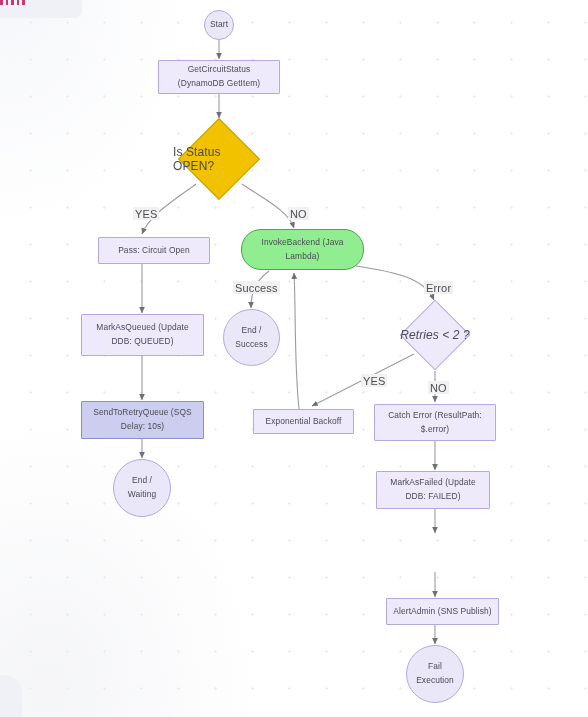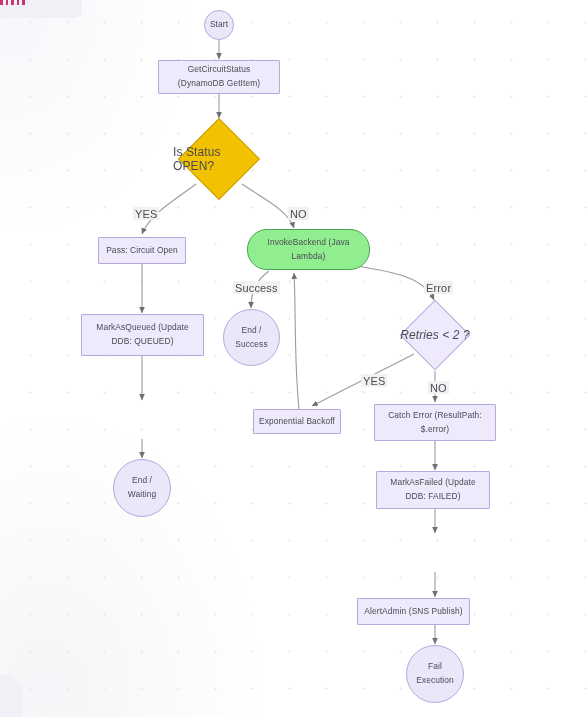"InvokeBackend (Java" div.node { left: 247px -> 241px }
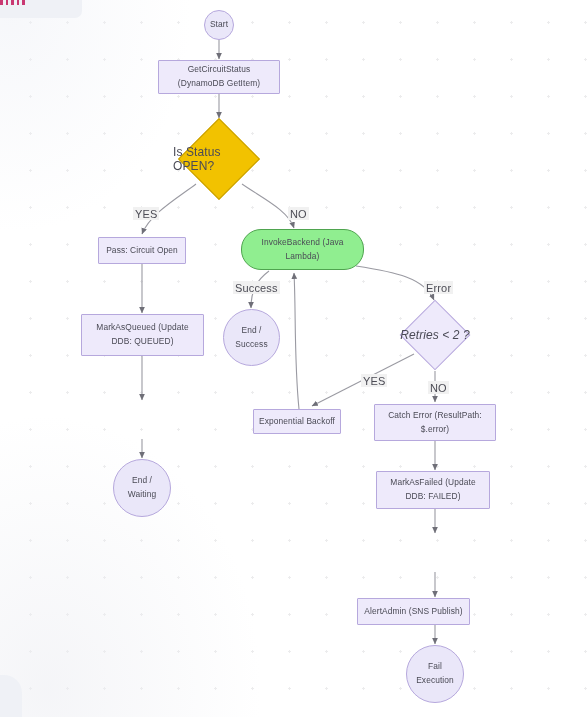"Pass: Circuit Open" div.node { width: 88px -> 112px }
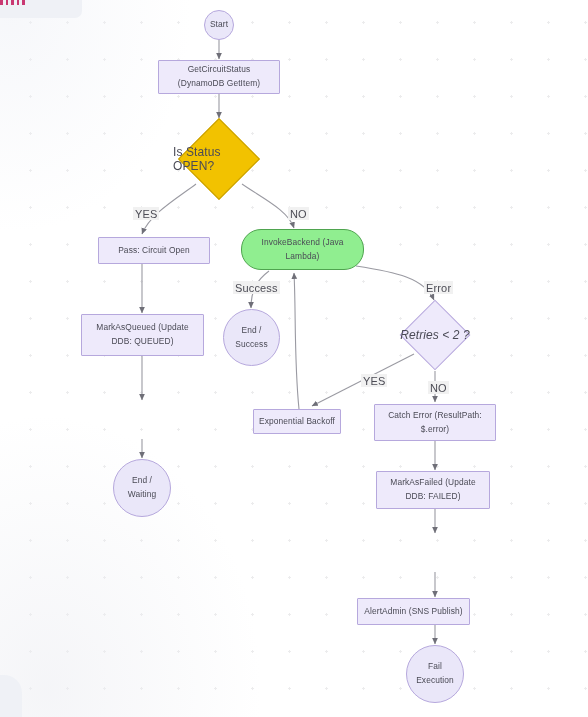"SendToRetryQueue (SQS" div.node { html: none -> <div> <span>SendToRetryQueue (SQS Delay: 10s)</span> </div> }
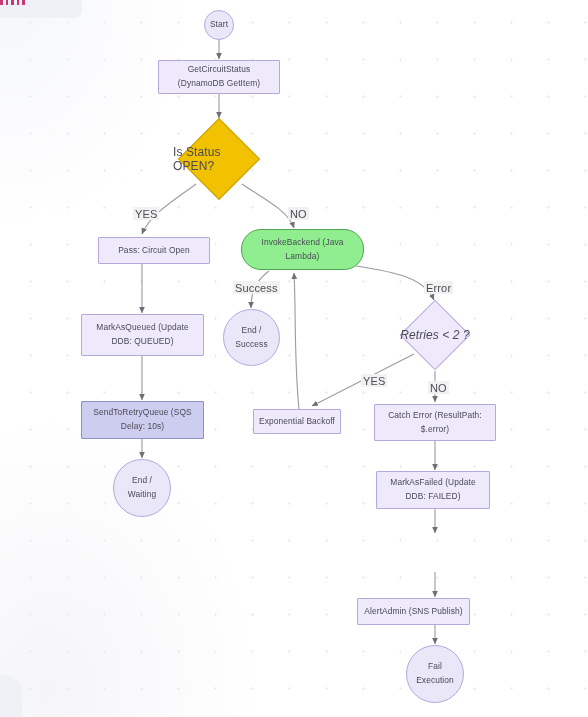"Exponential Backoff" div.node { width: 88px -> 101px }
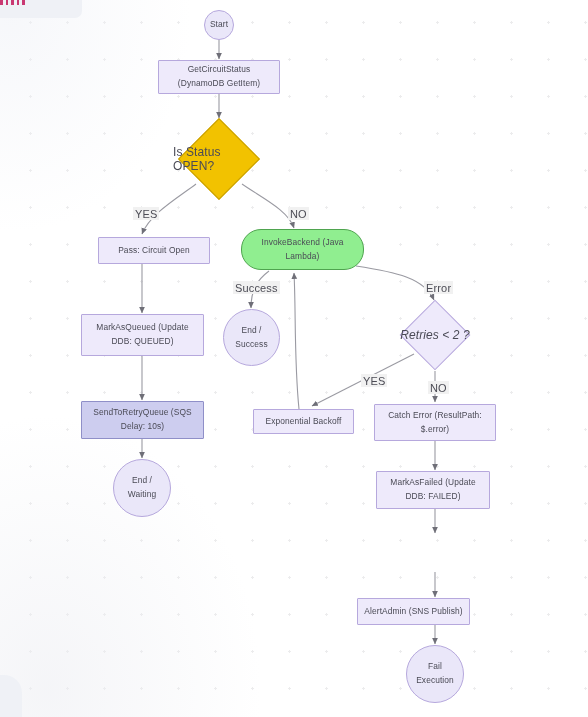"AlertAdmin (SNS Publish)" div.node { left: 357px -> 386px }
